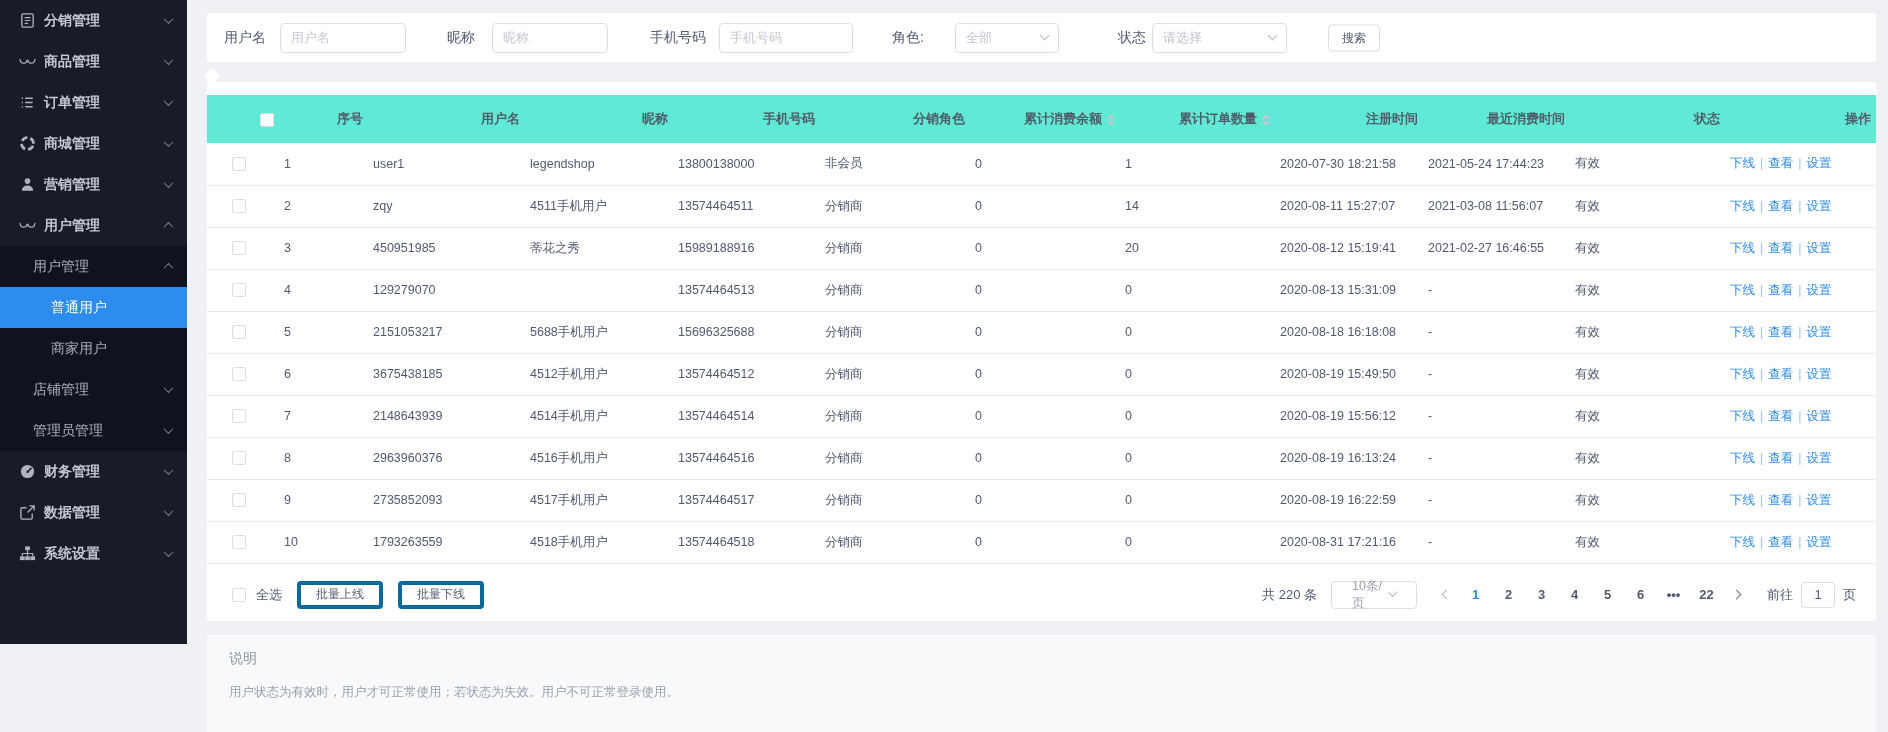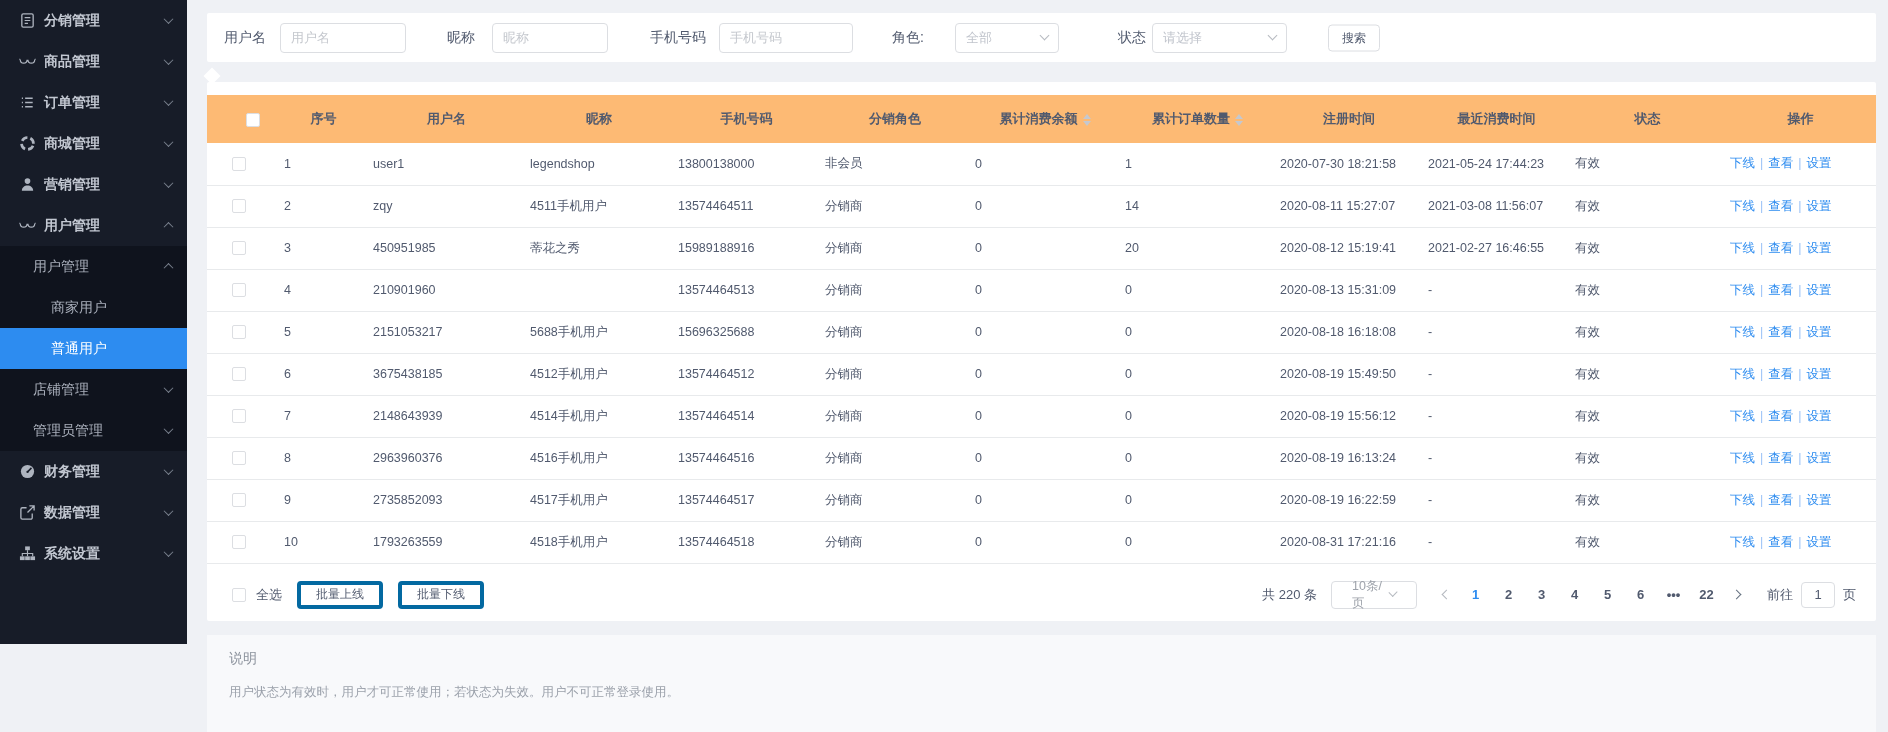"序号" thead th { background: #fdba74 -> #5eead4; text-align: center -> right }
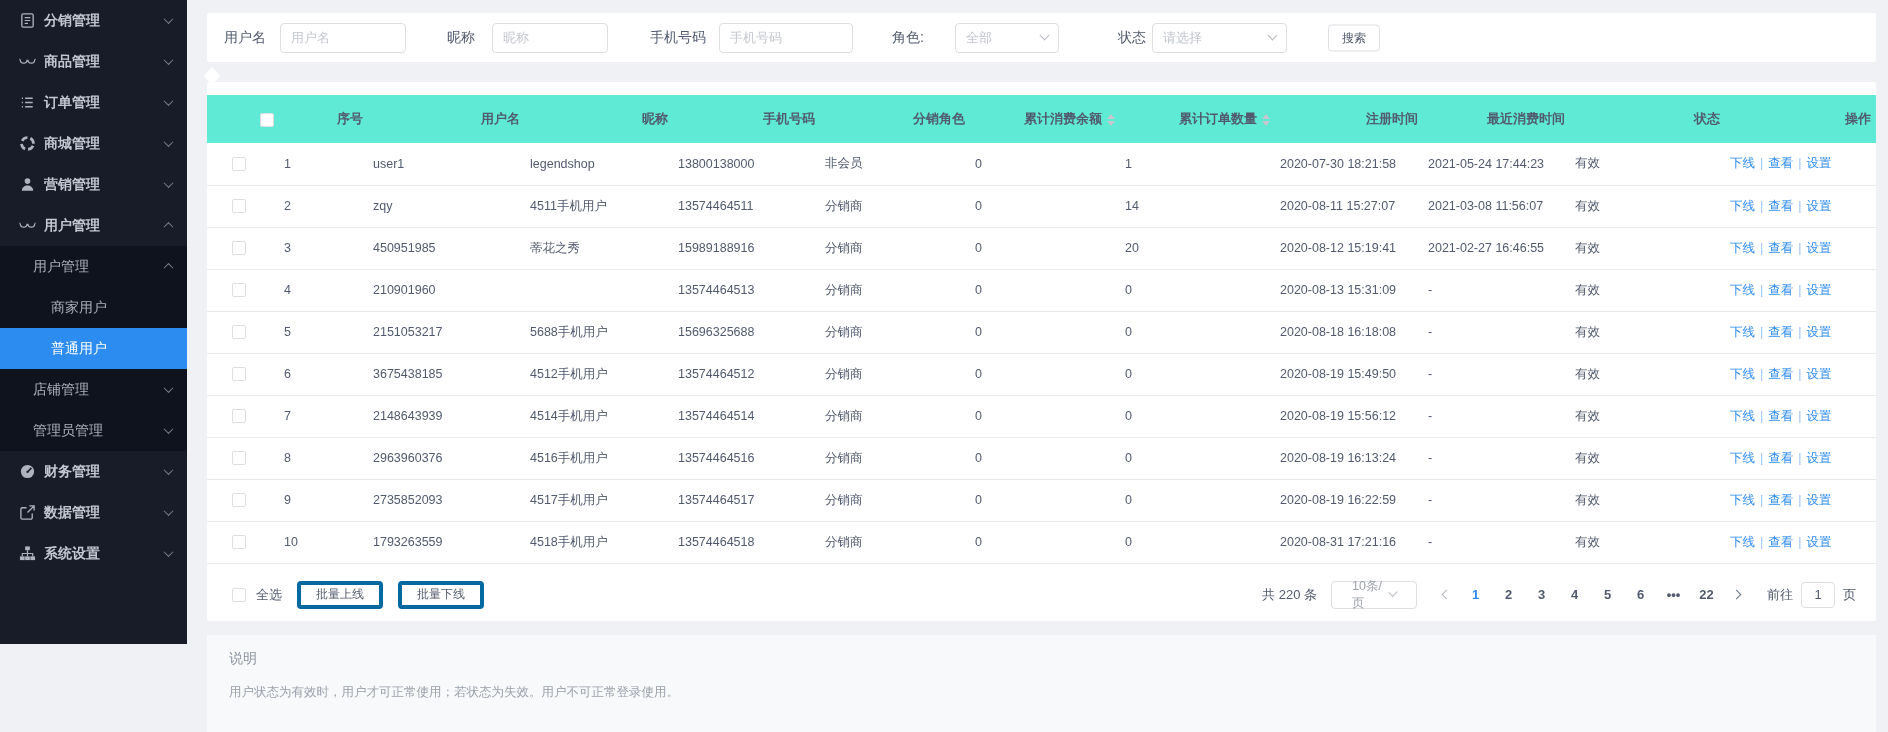"210901960" td { text: 210901960 -> 129279070 }
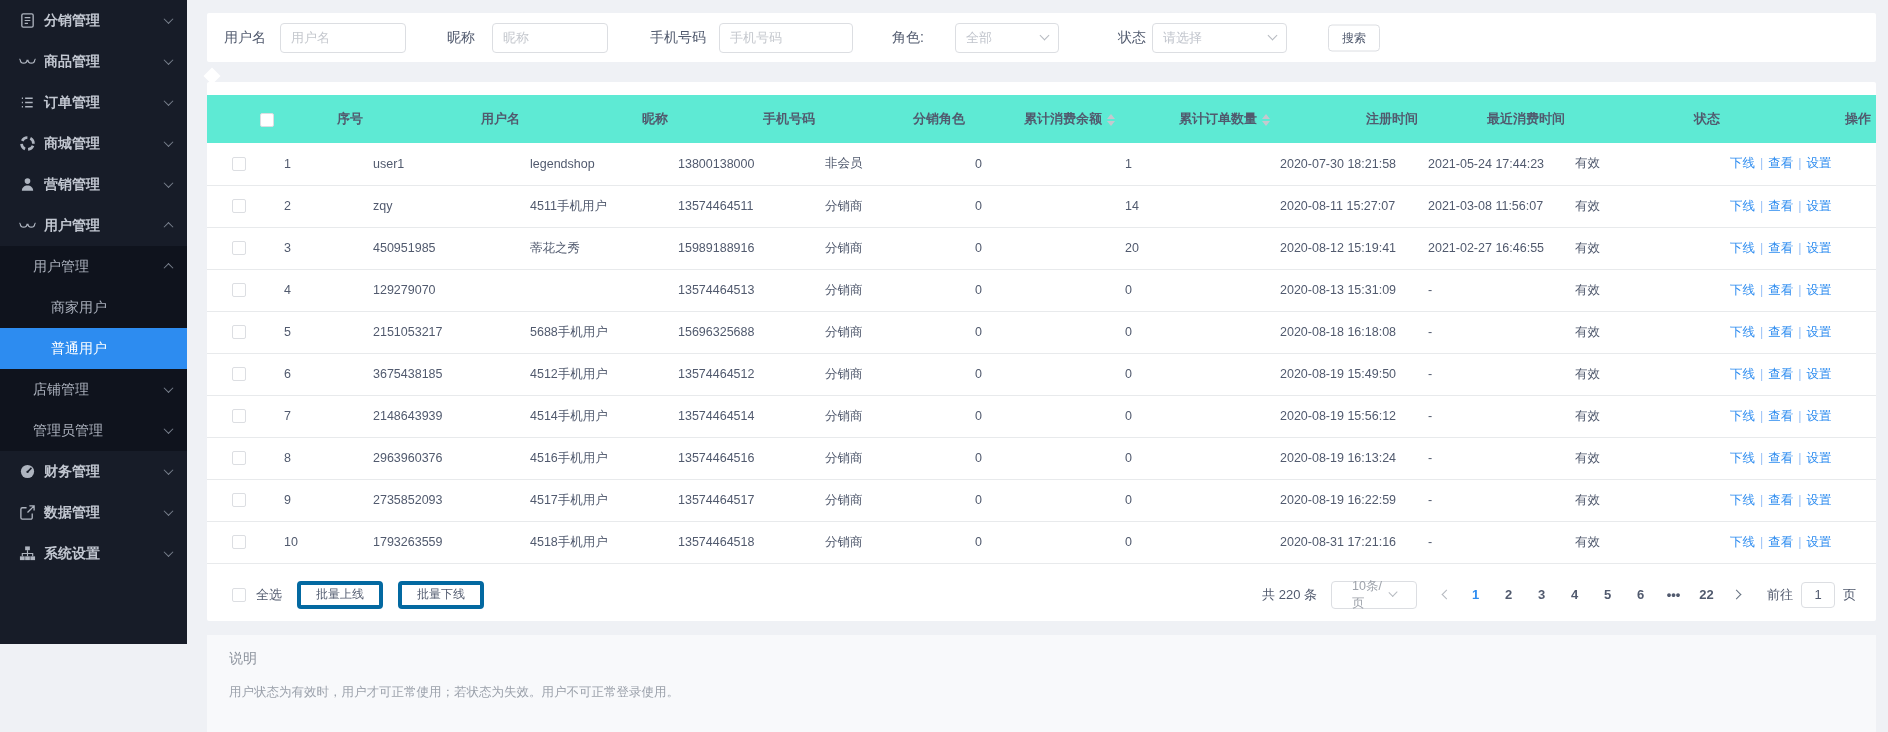"商家用户" div.sub-leaf { order: before "普通用户" -> after "普通用户" }
